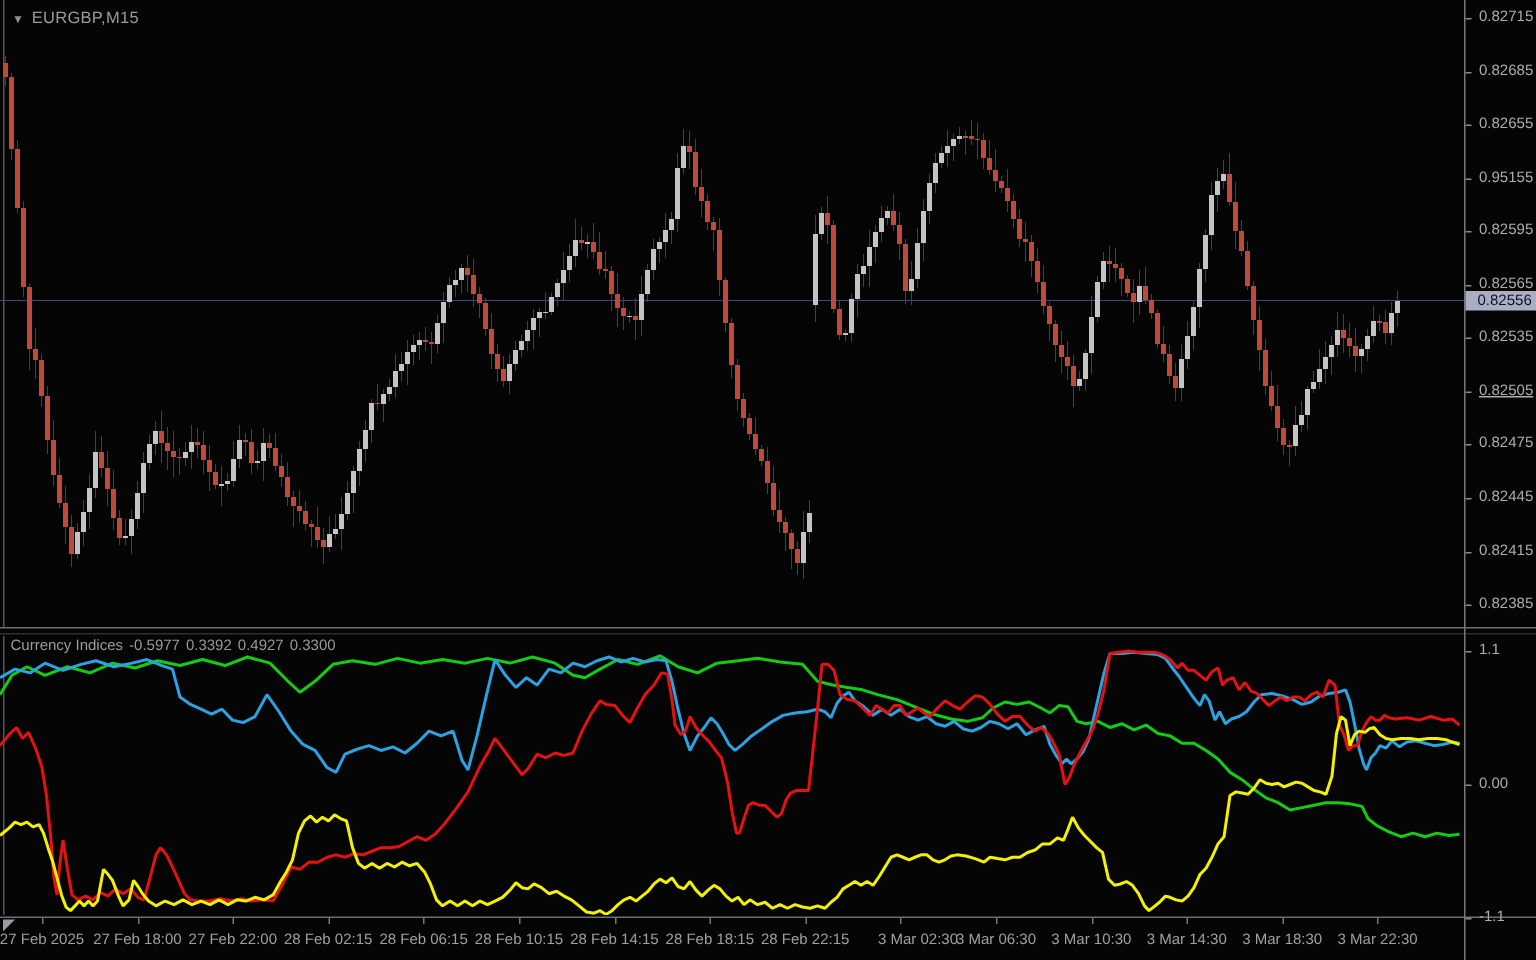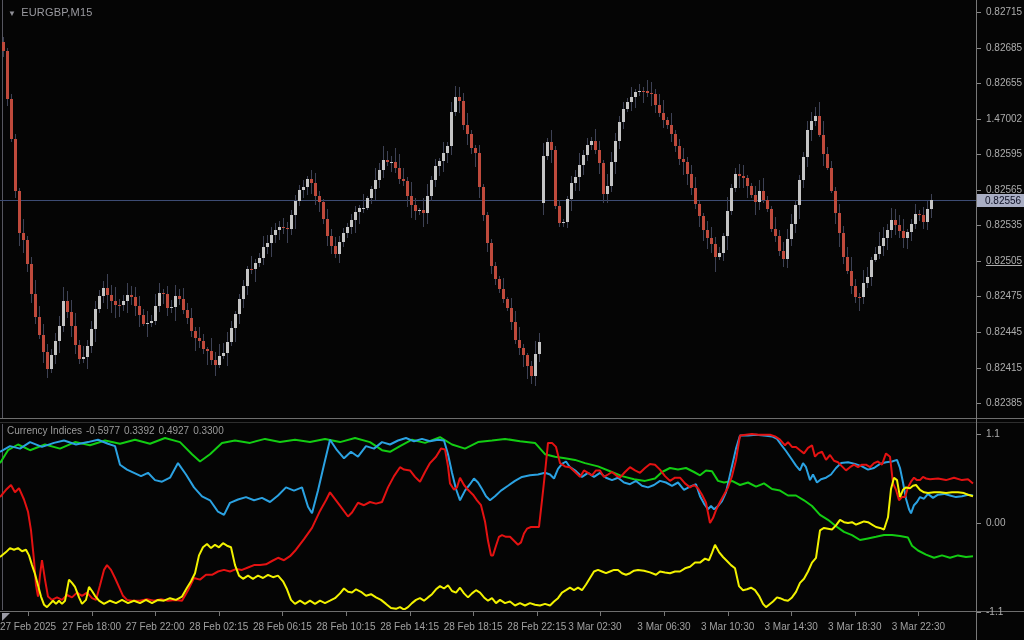"1.47002" div.scale-label { text: 1.47002 -> 0.95155 }
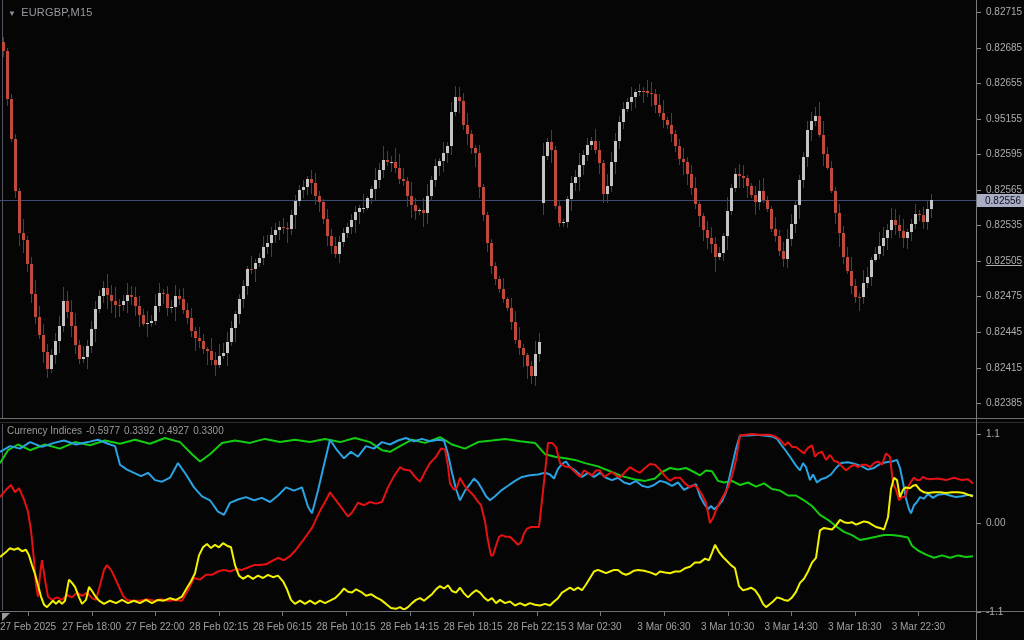"3 Mar 02:30" div.time-label { left: 595px -> 612px }
